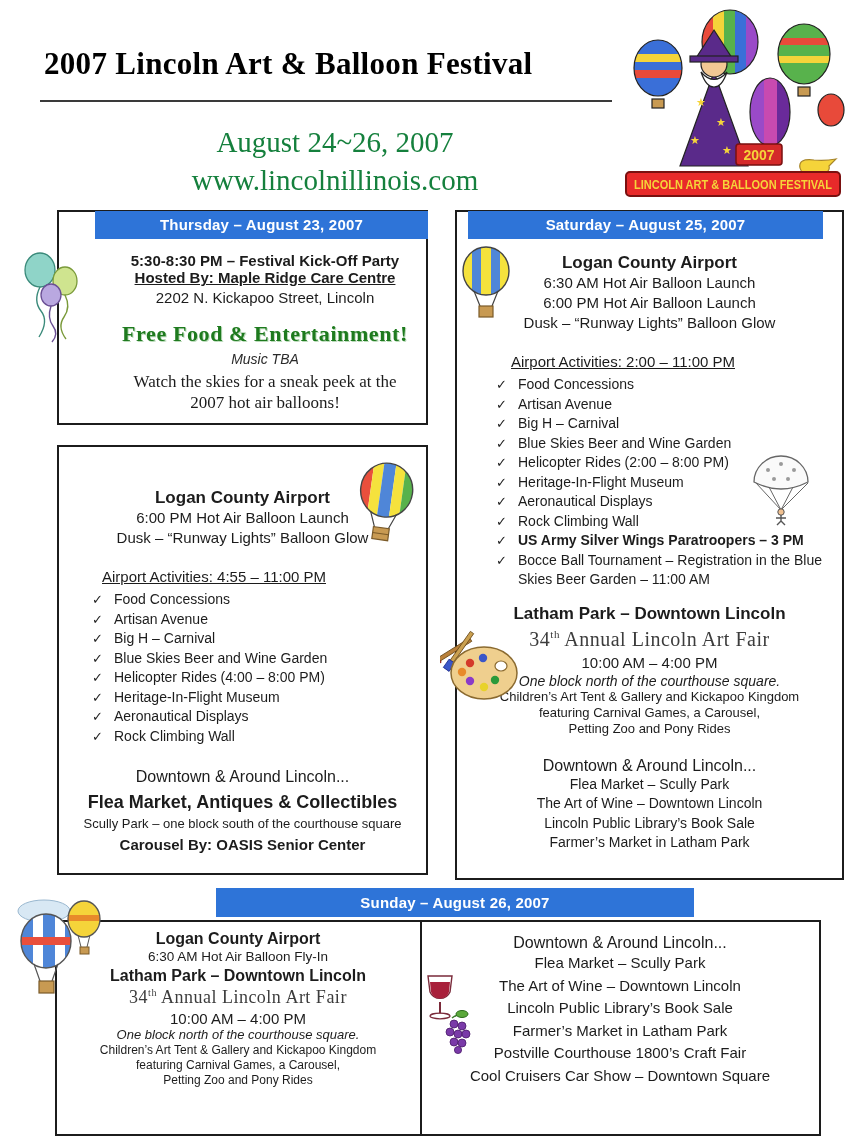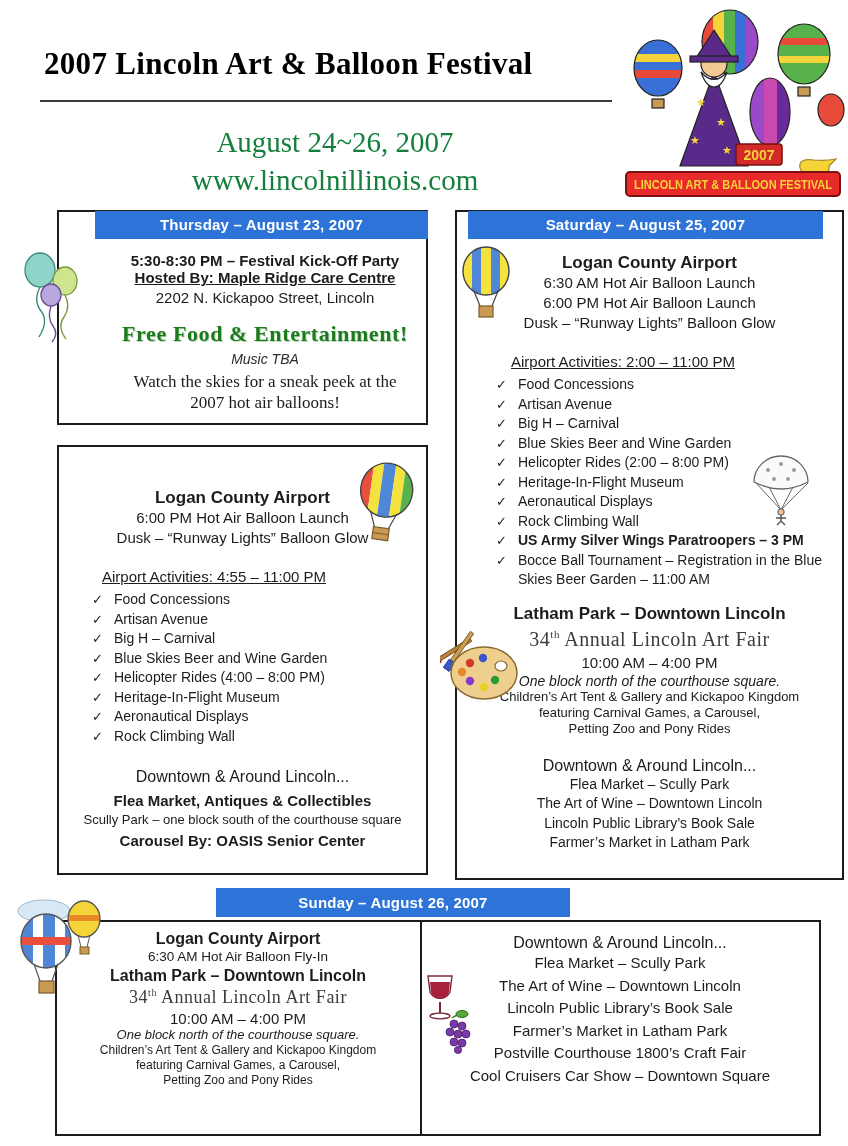"Flea Market, Antiques & Collectibles" .flea-title { font-size: 15px -> 18px }
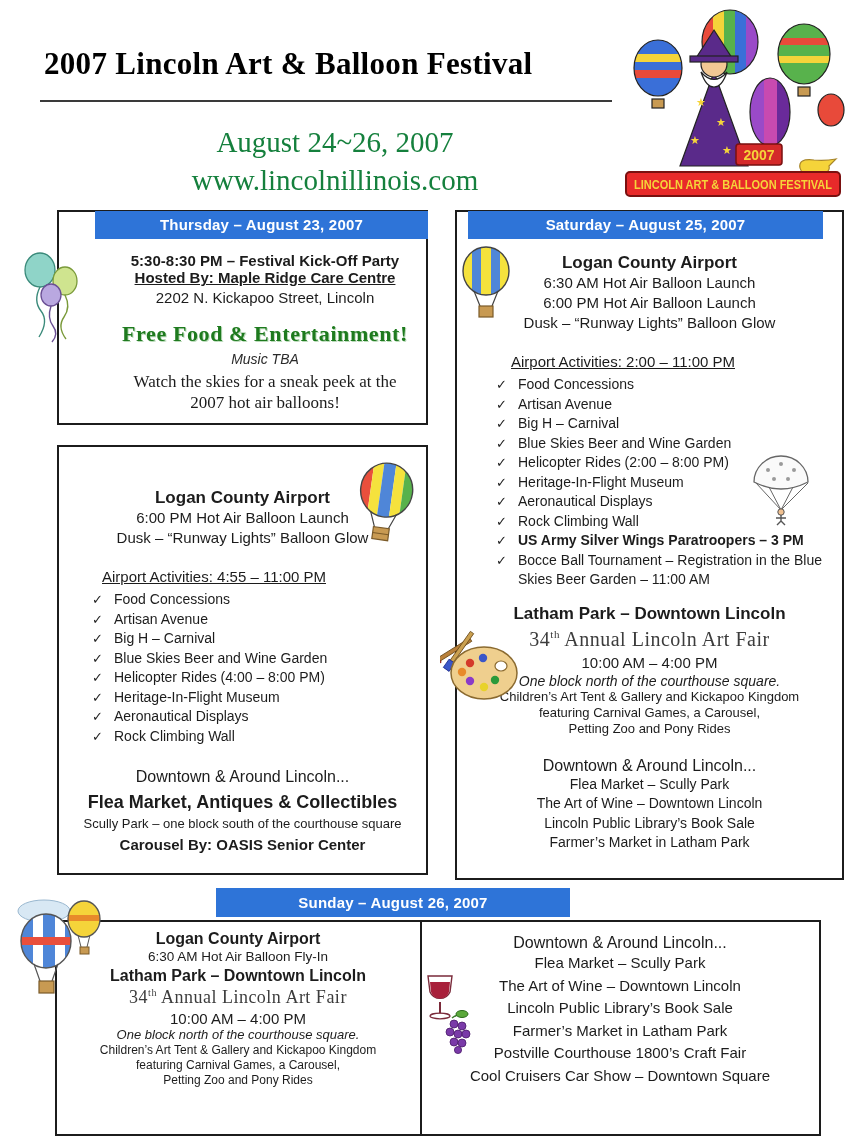"Sunday – August 26, 2007" div.day-bar { width: 354px -> 478px }
